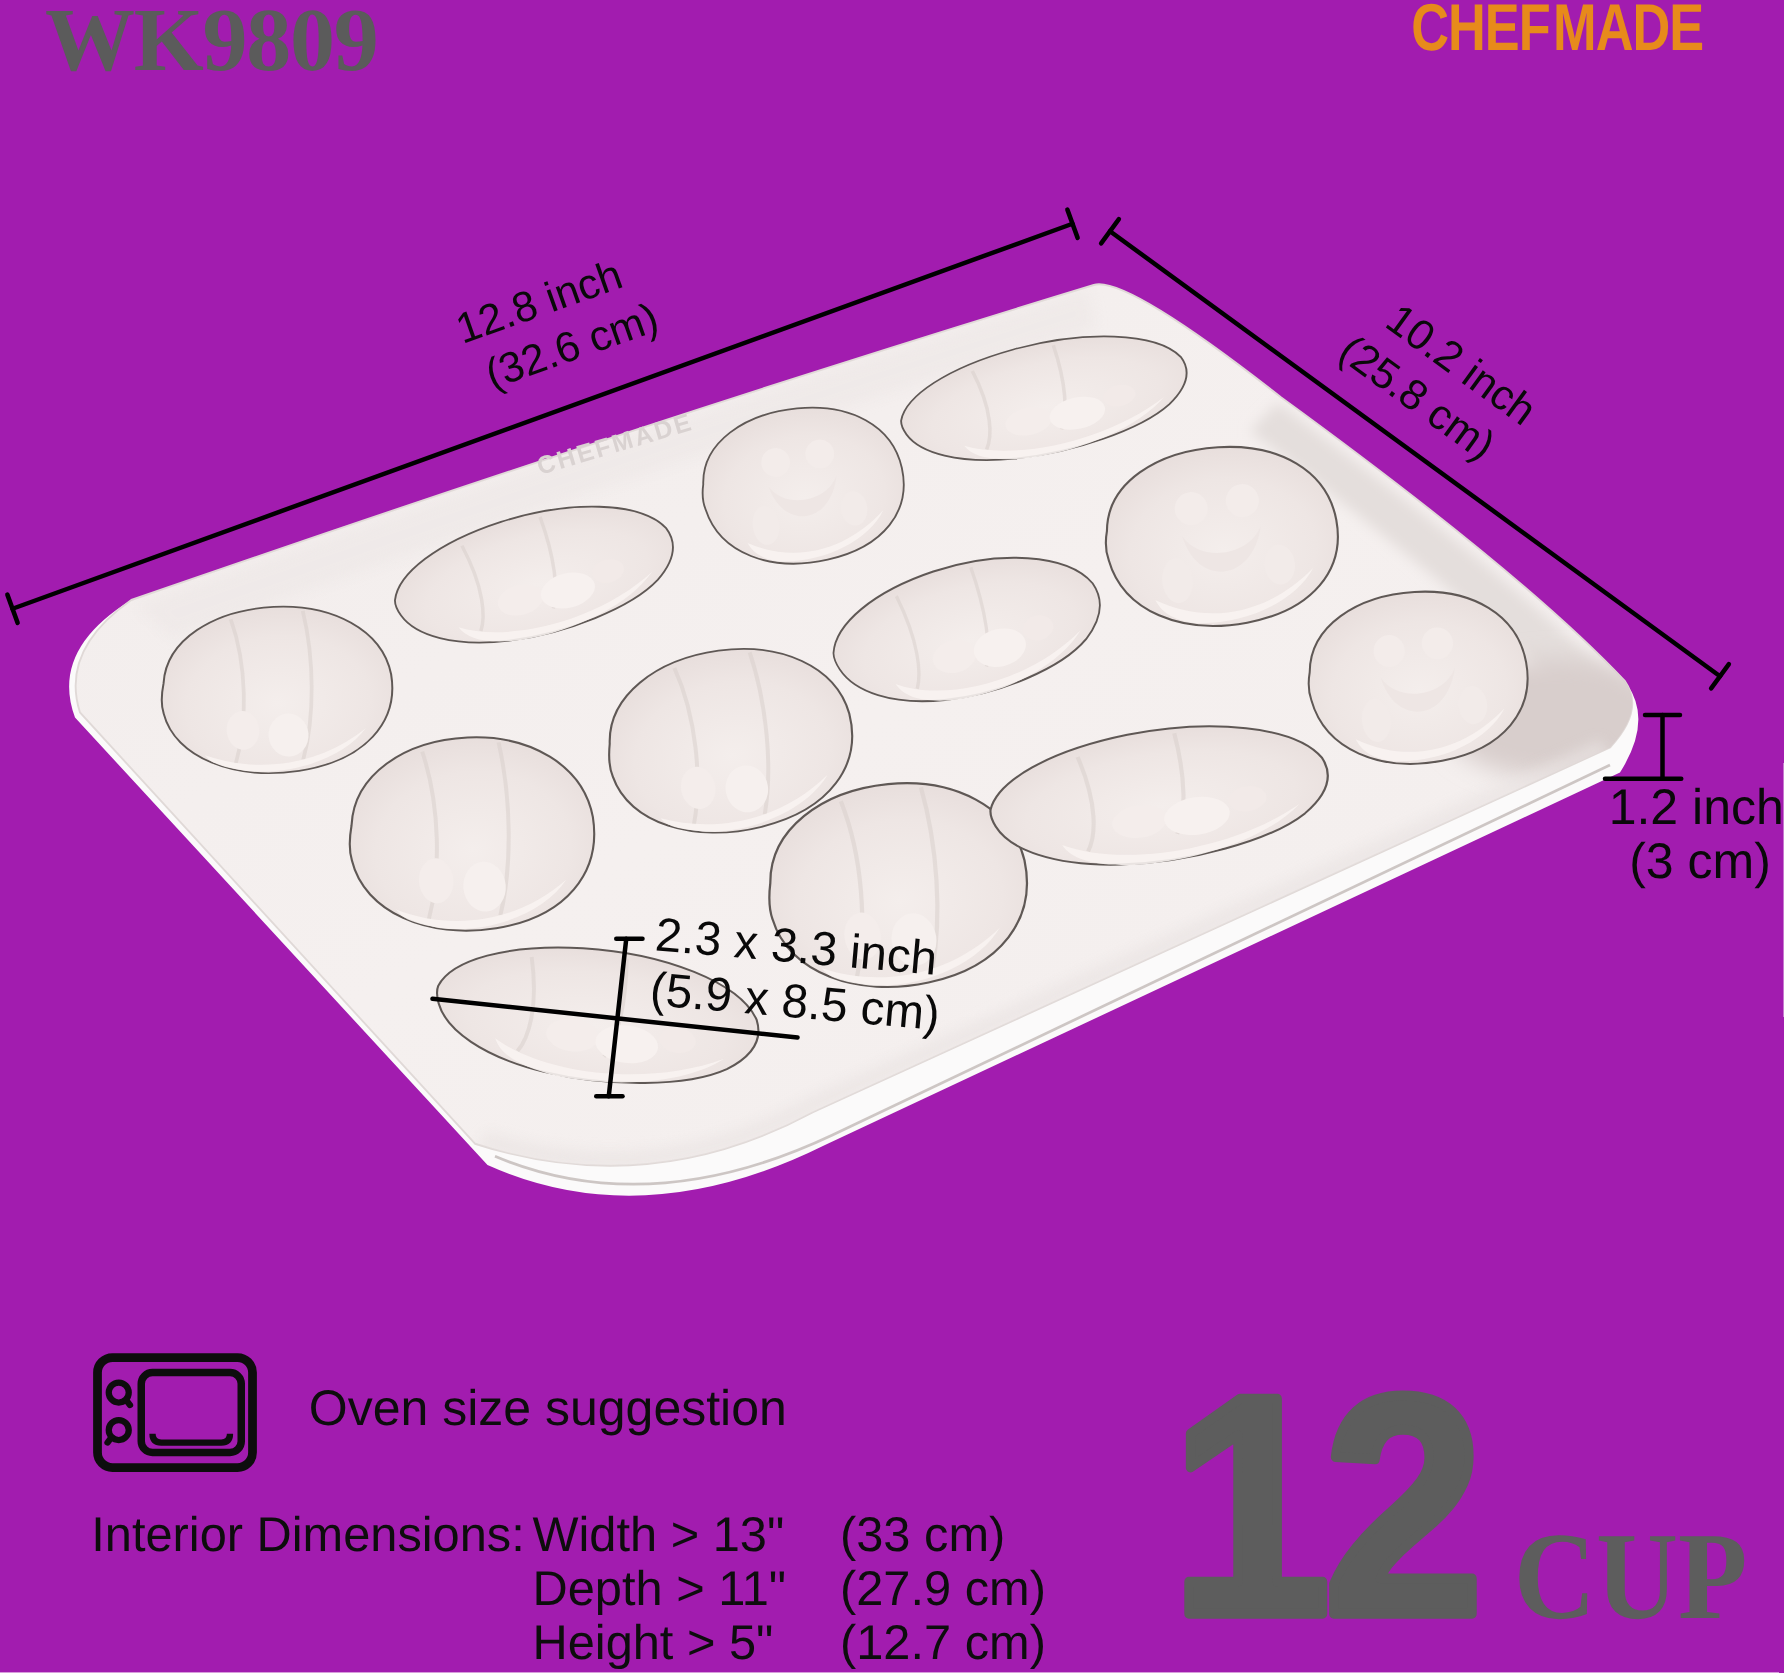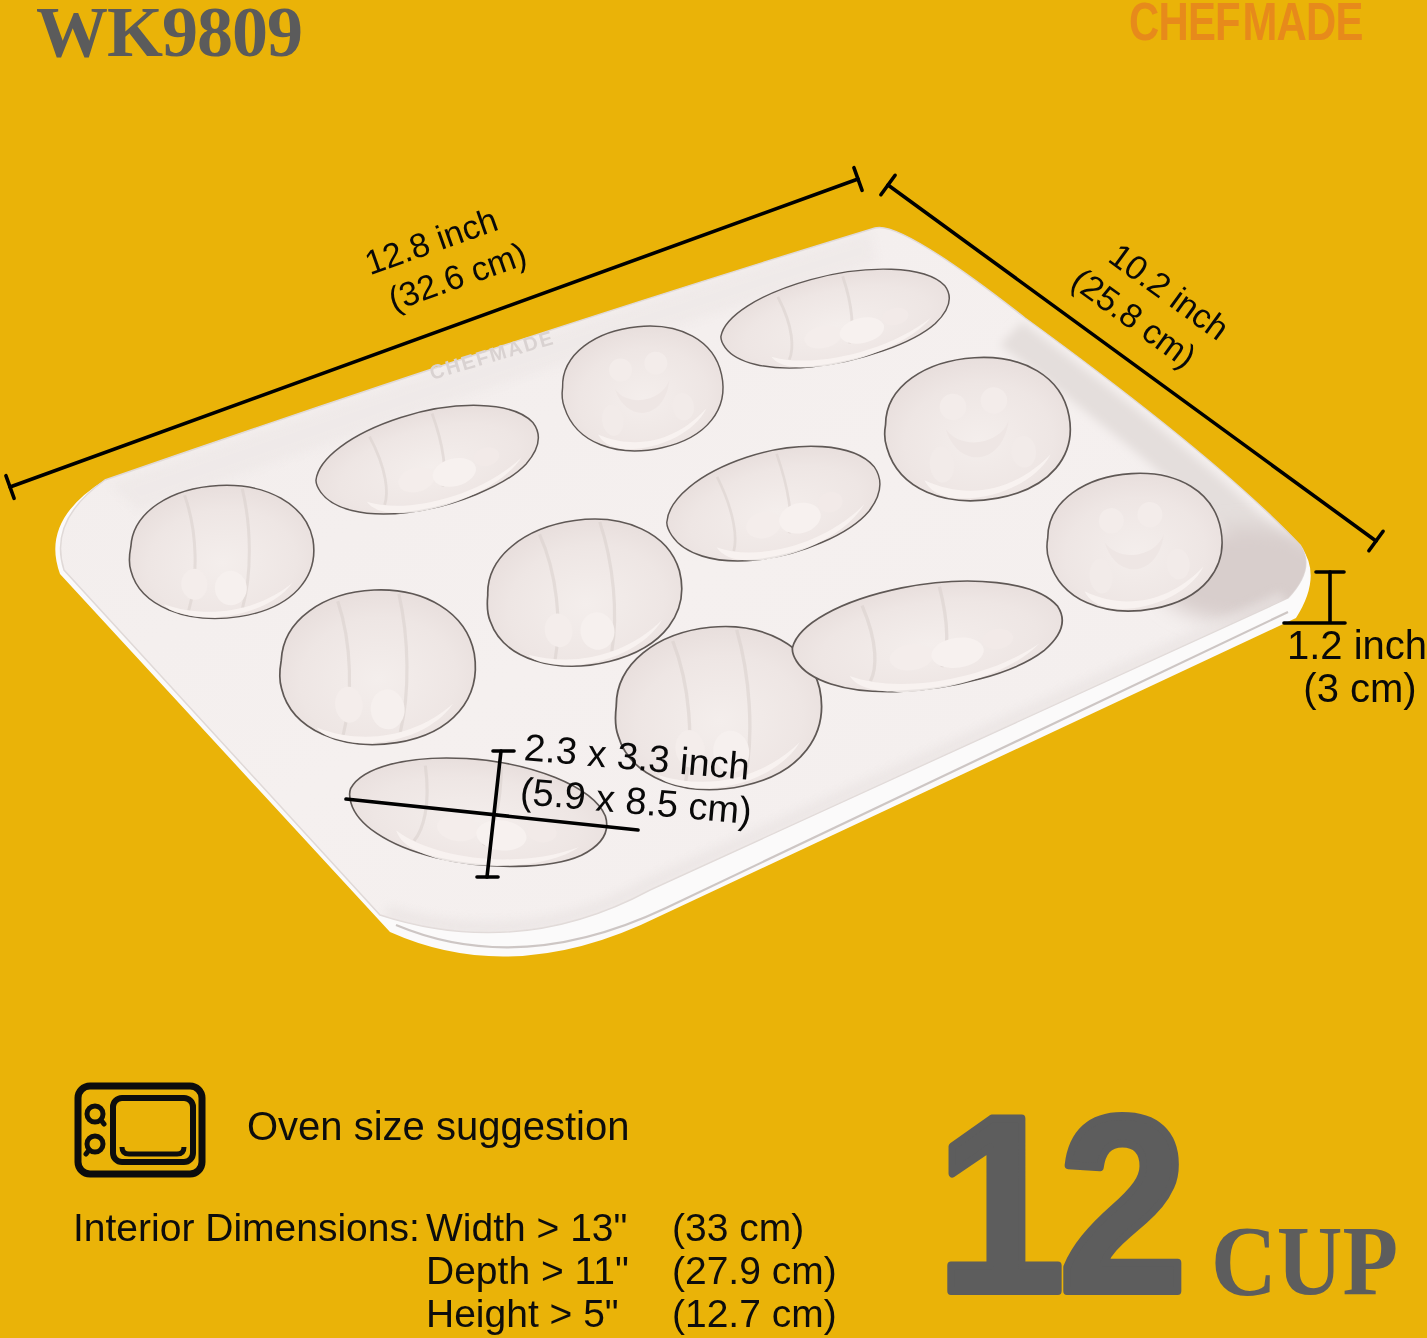"WK9809" .page { background: #eab308 -> #a21caf }
